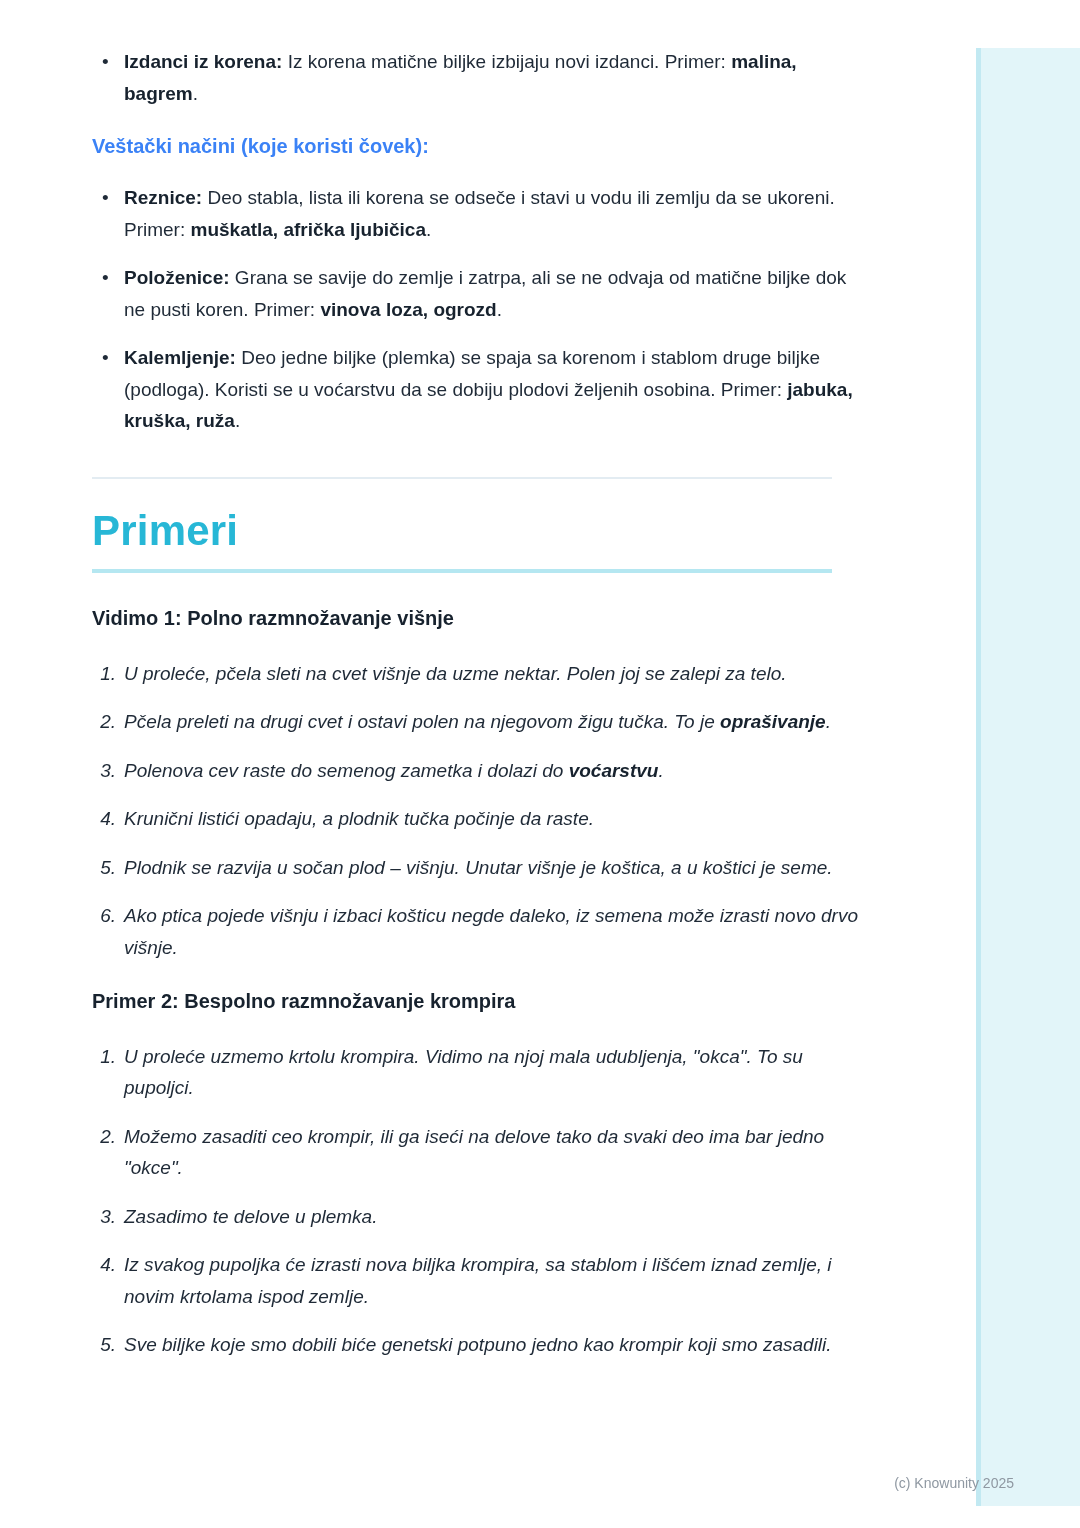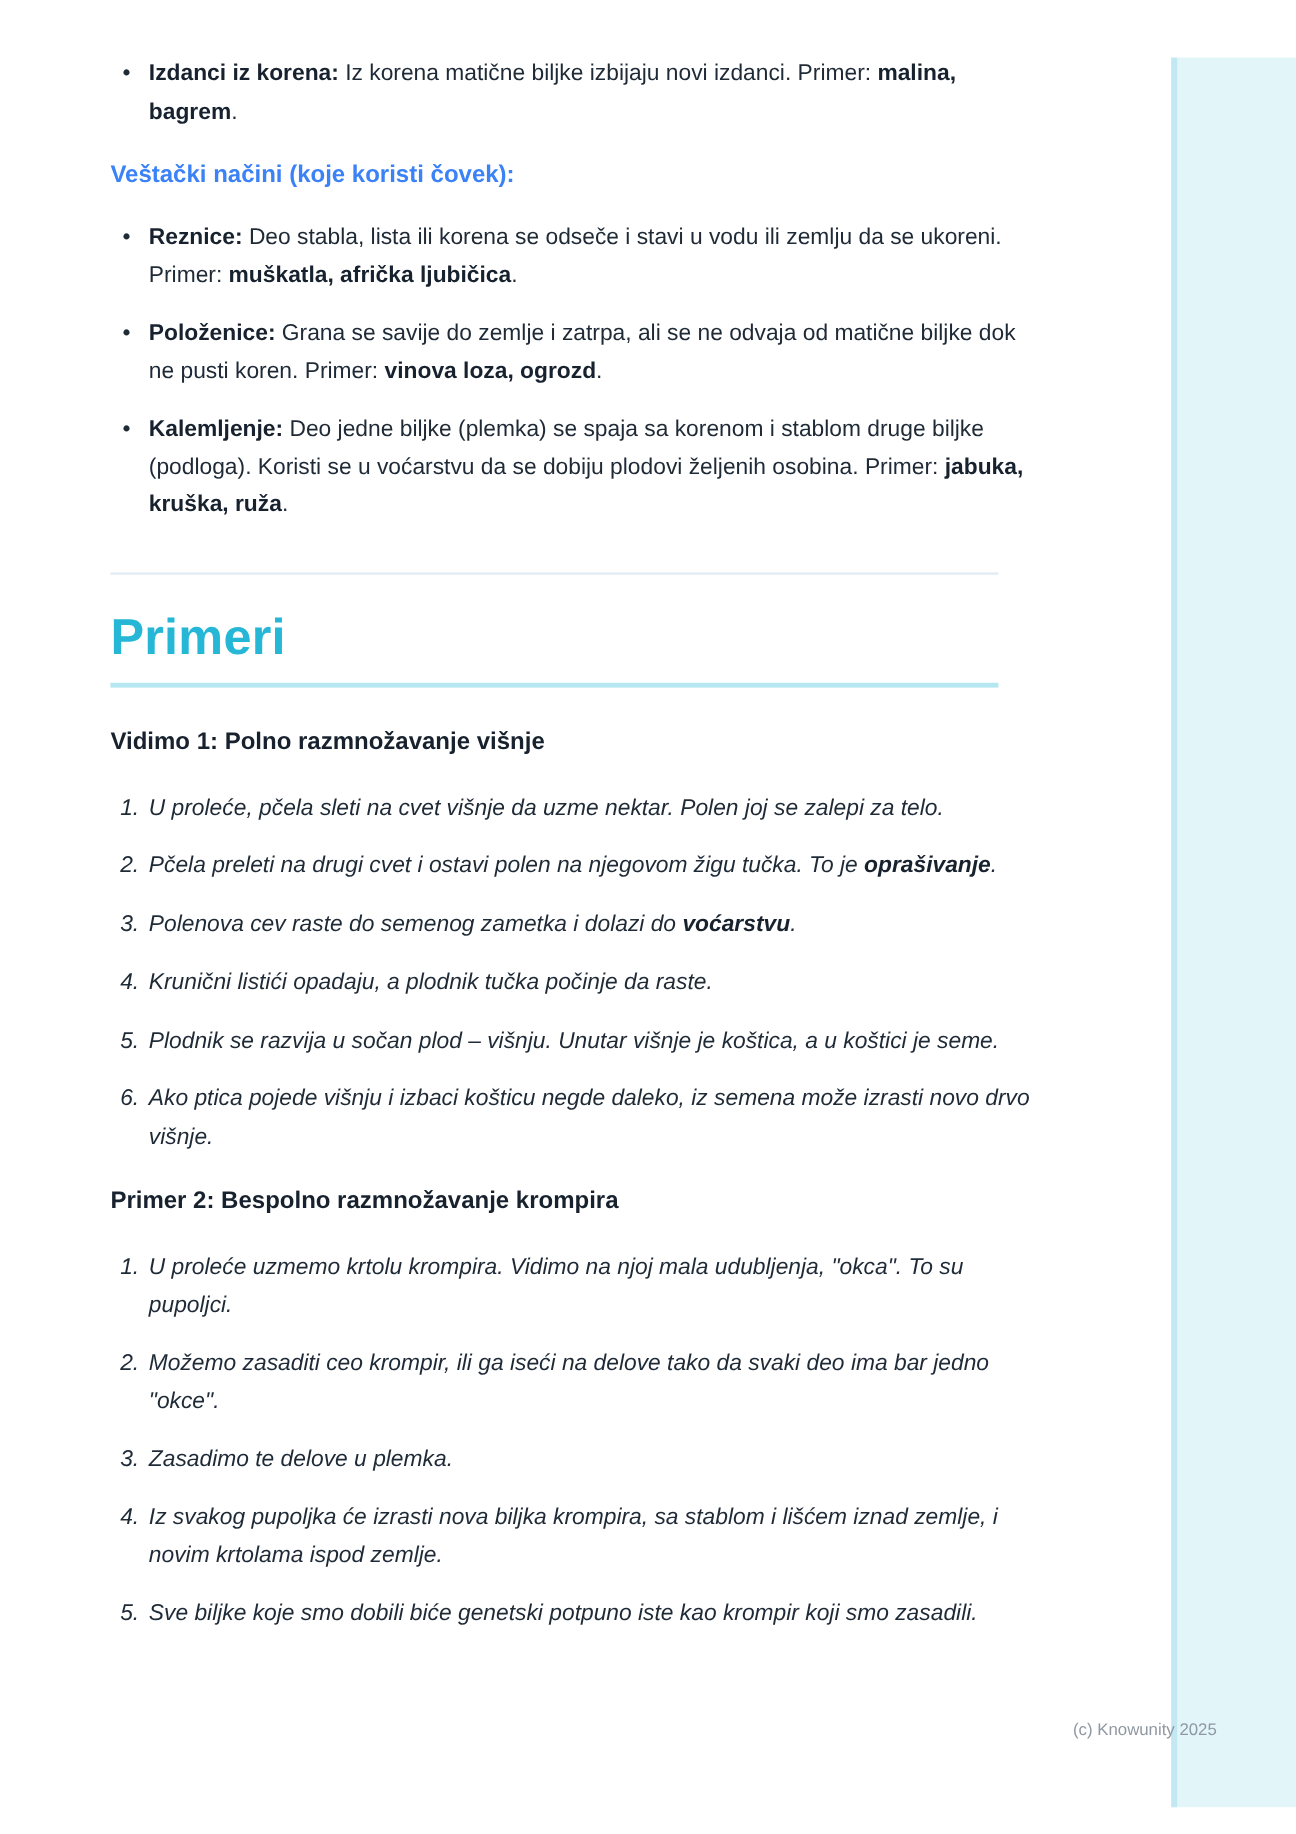"Sve biljke koje smo dobili" span { text: iste -> jedno }
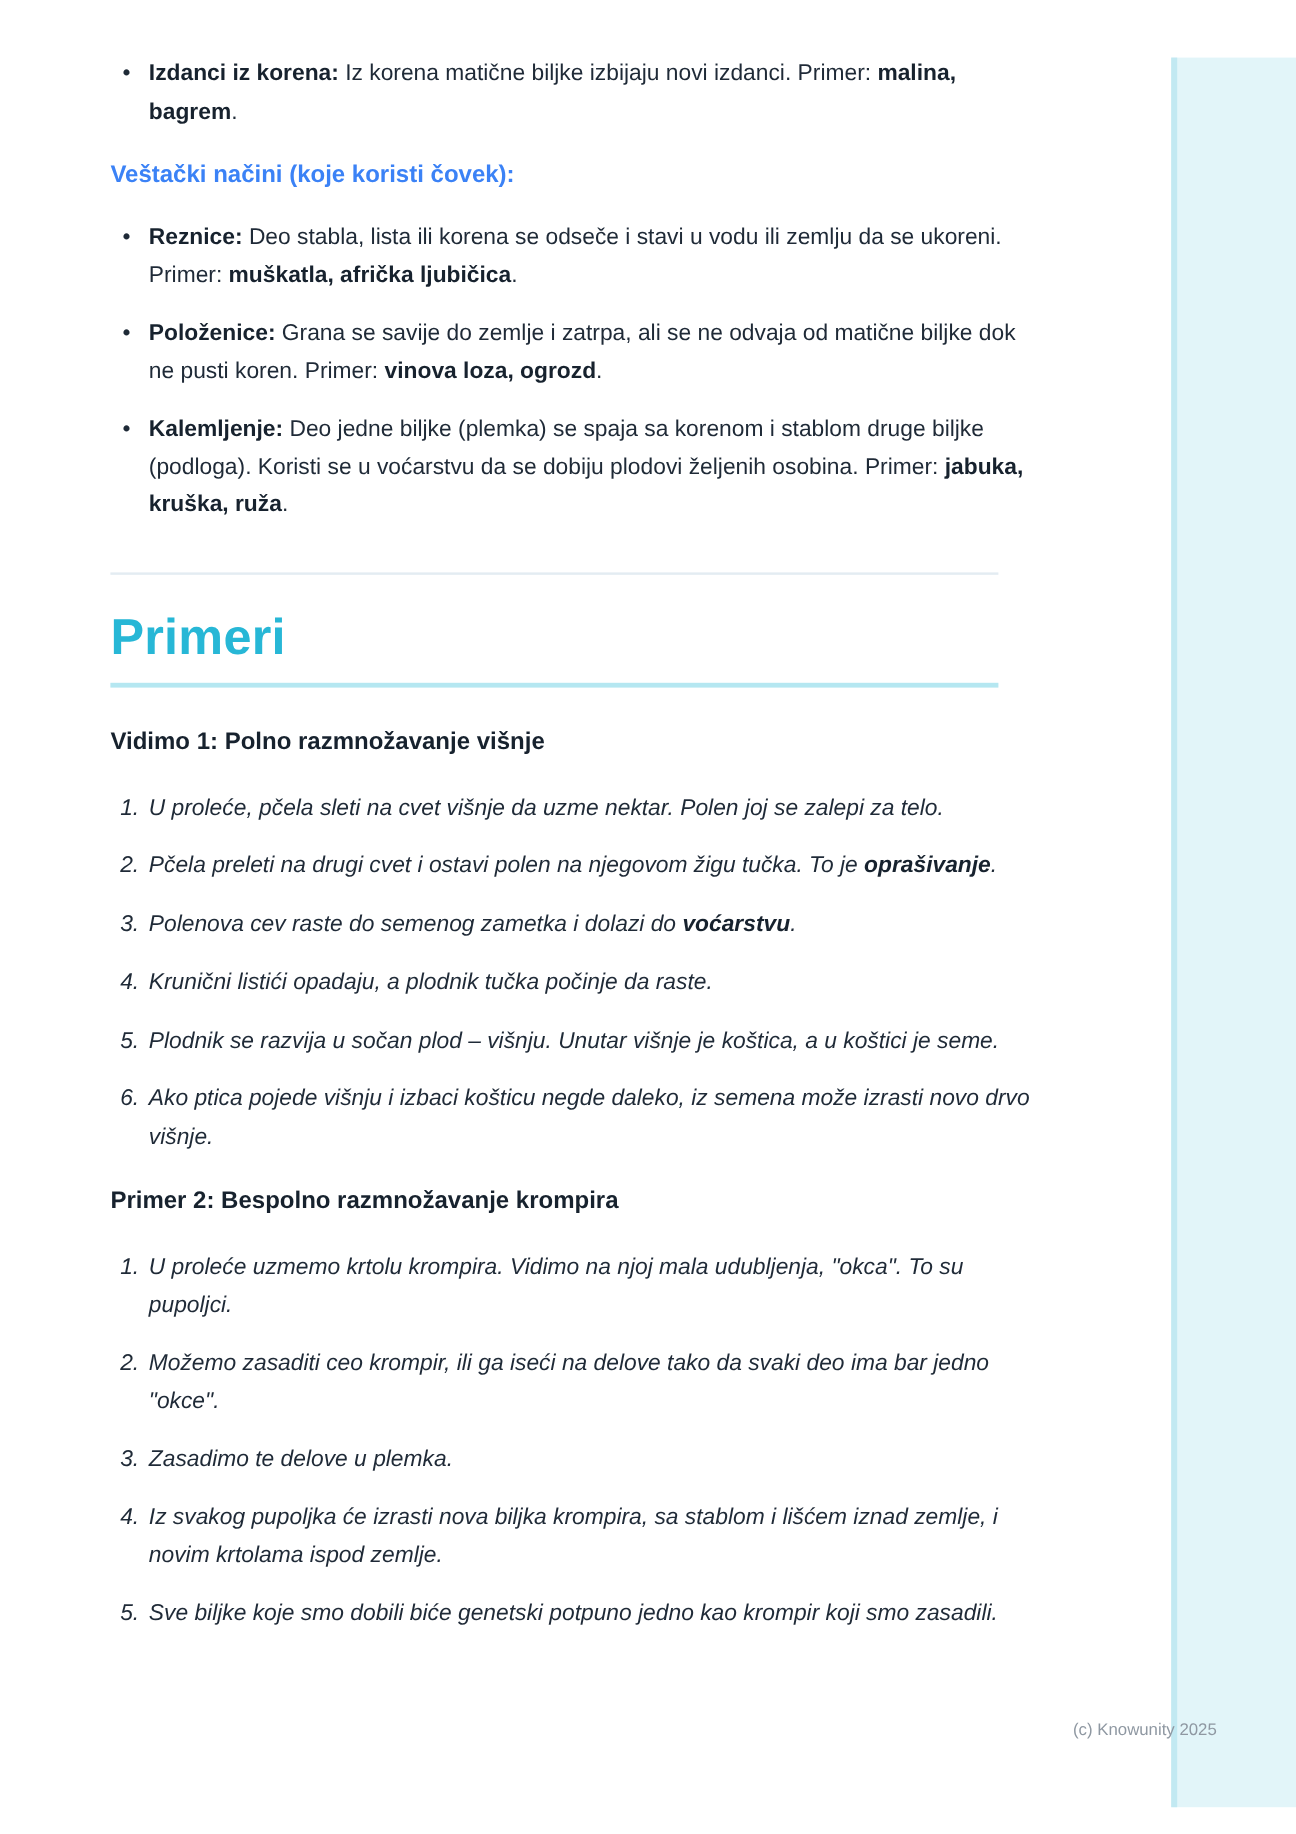"(c) Knowunity 2025" .footer-credit { top: 1433px -> 1475px }
